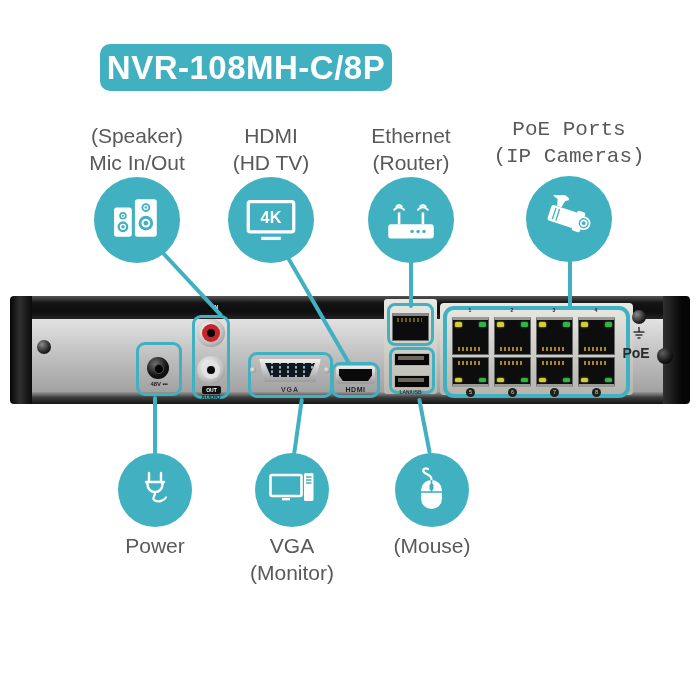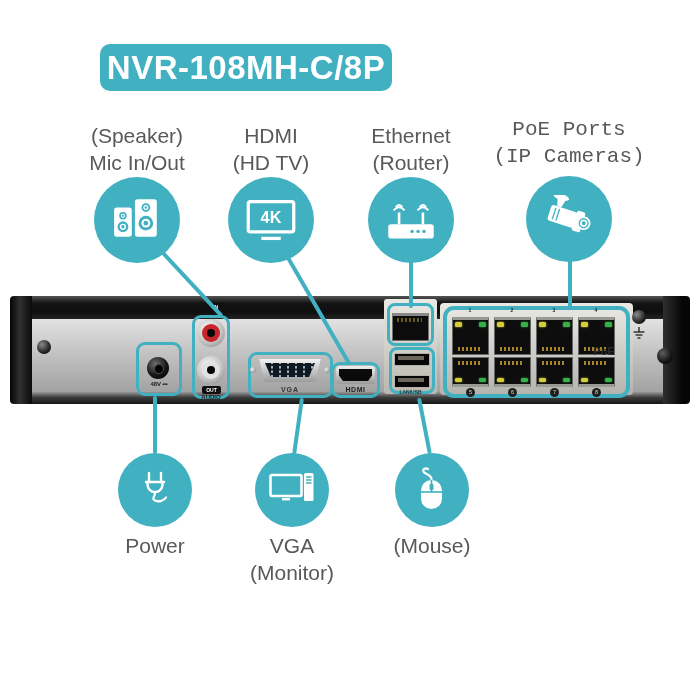"PoE" div.microtext { font-size: 11px -> 14px; left: 574px -> 606px }
